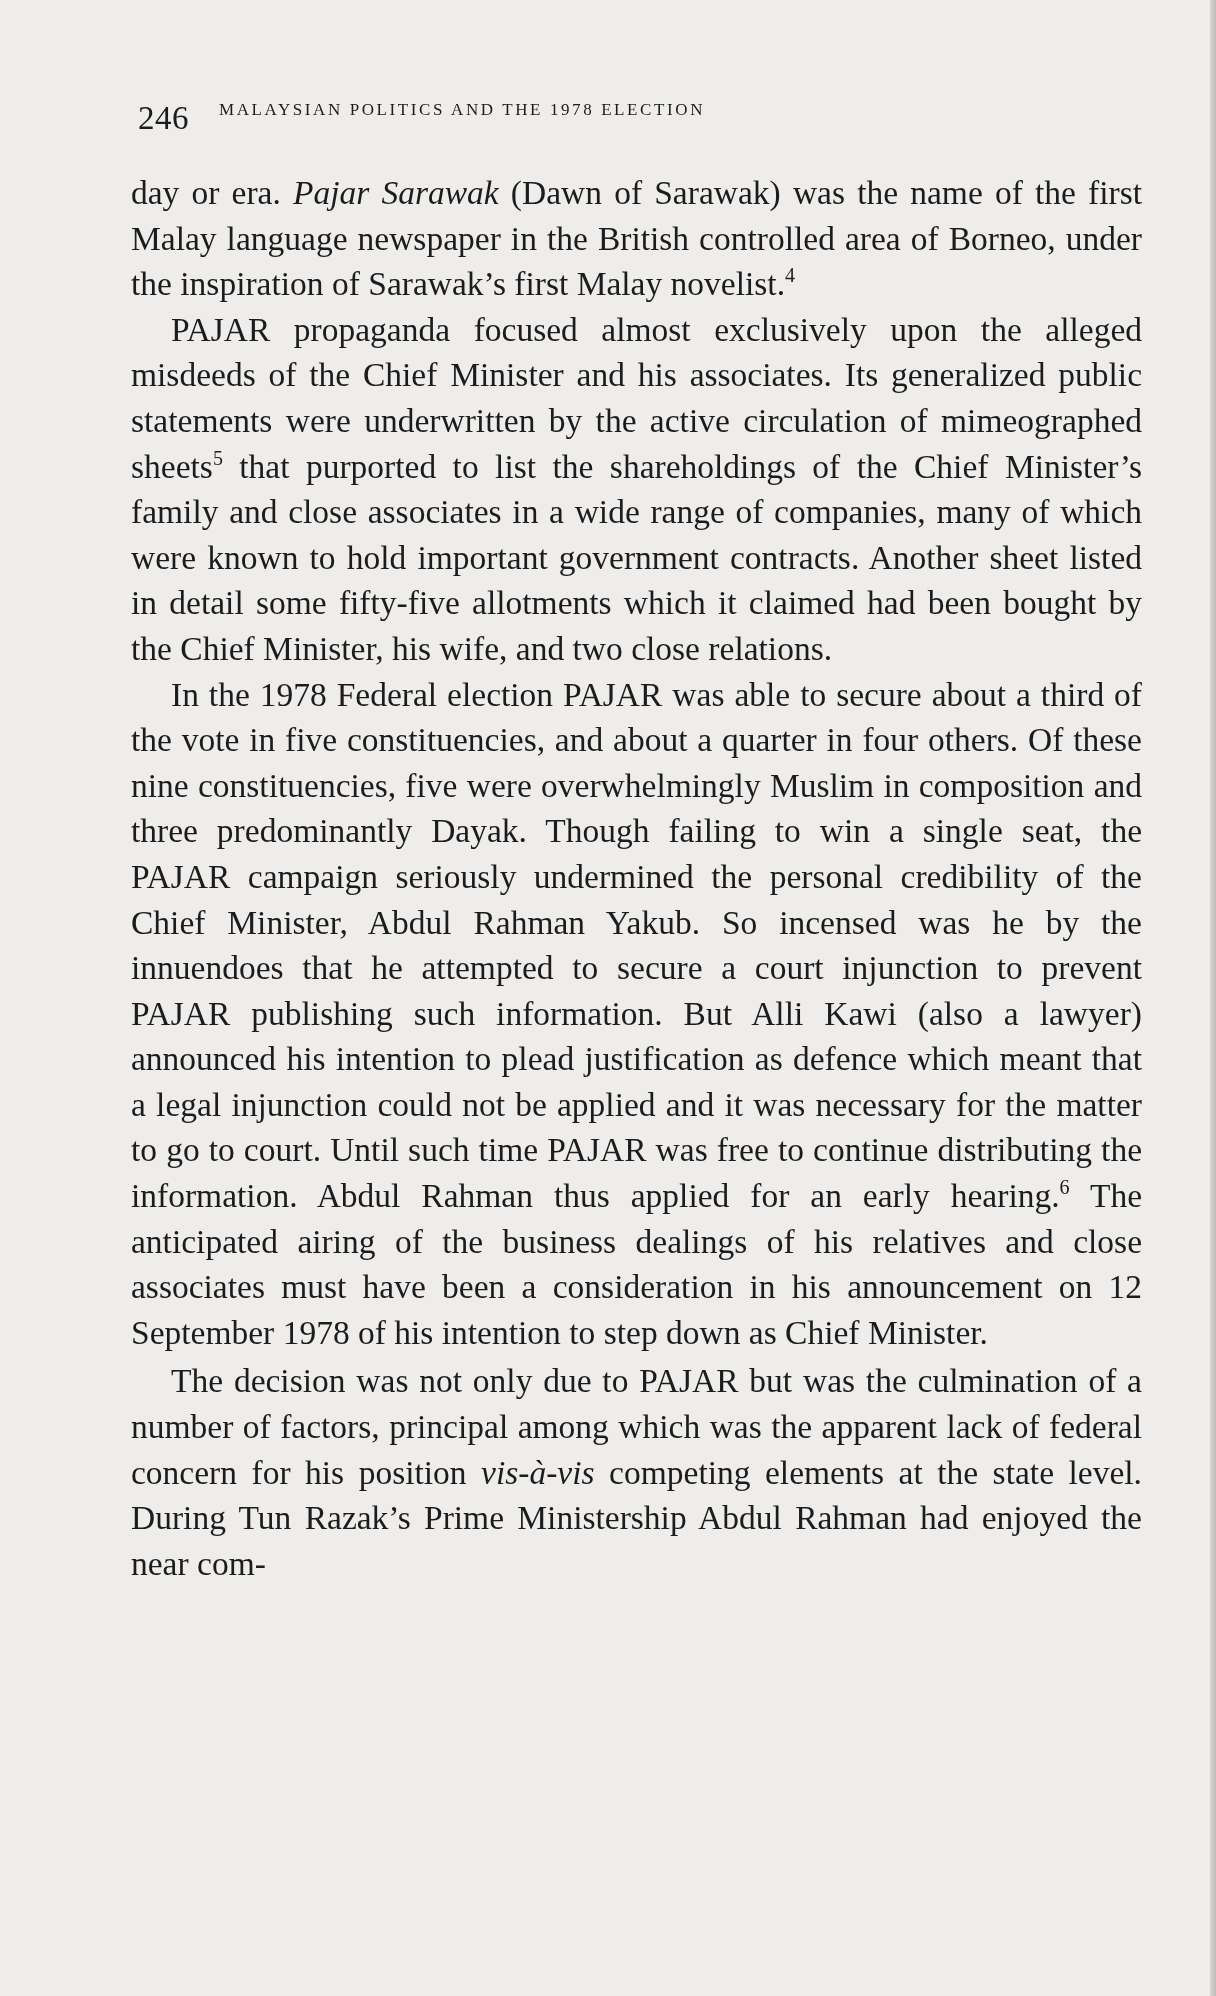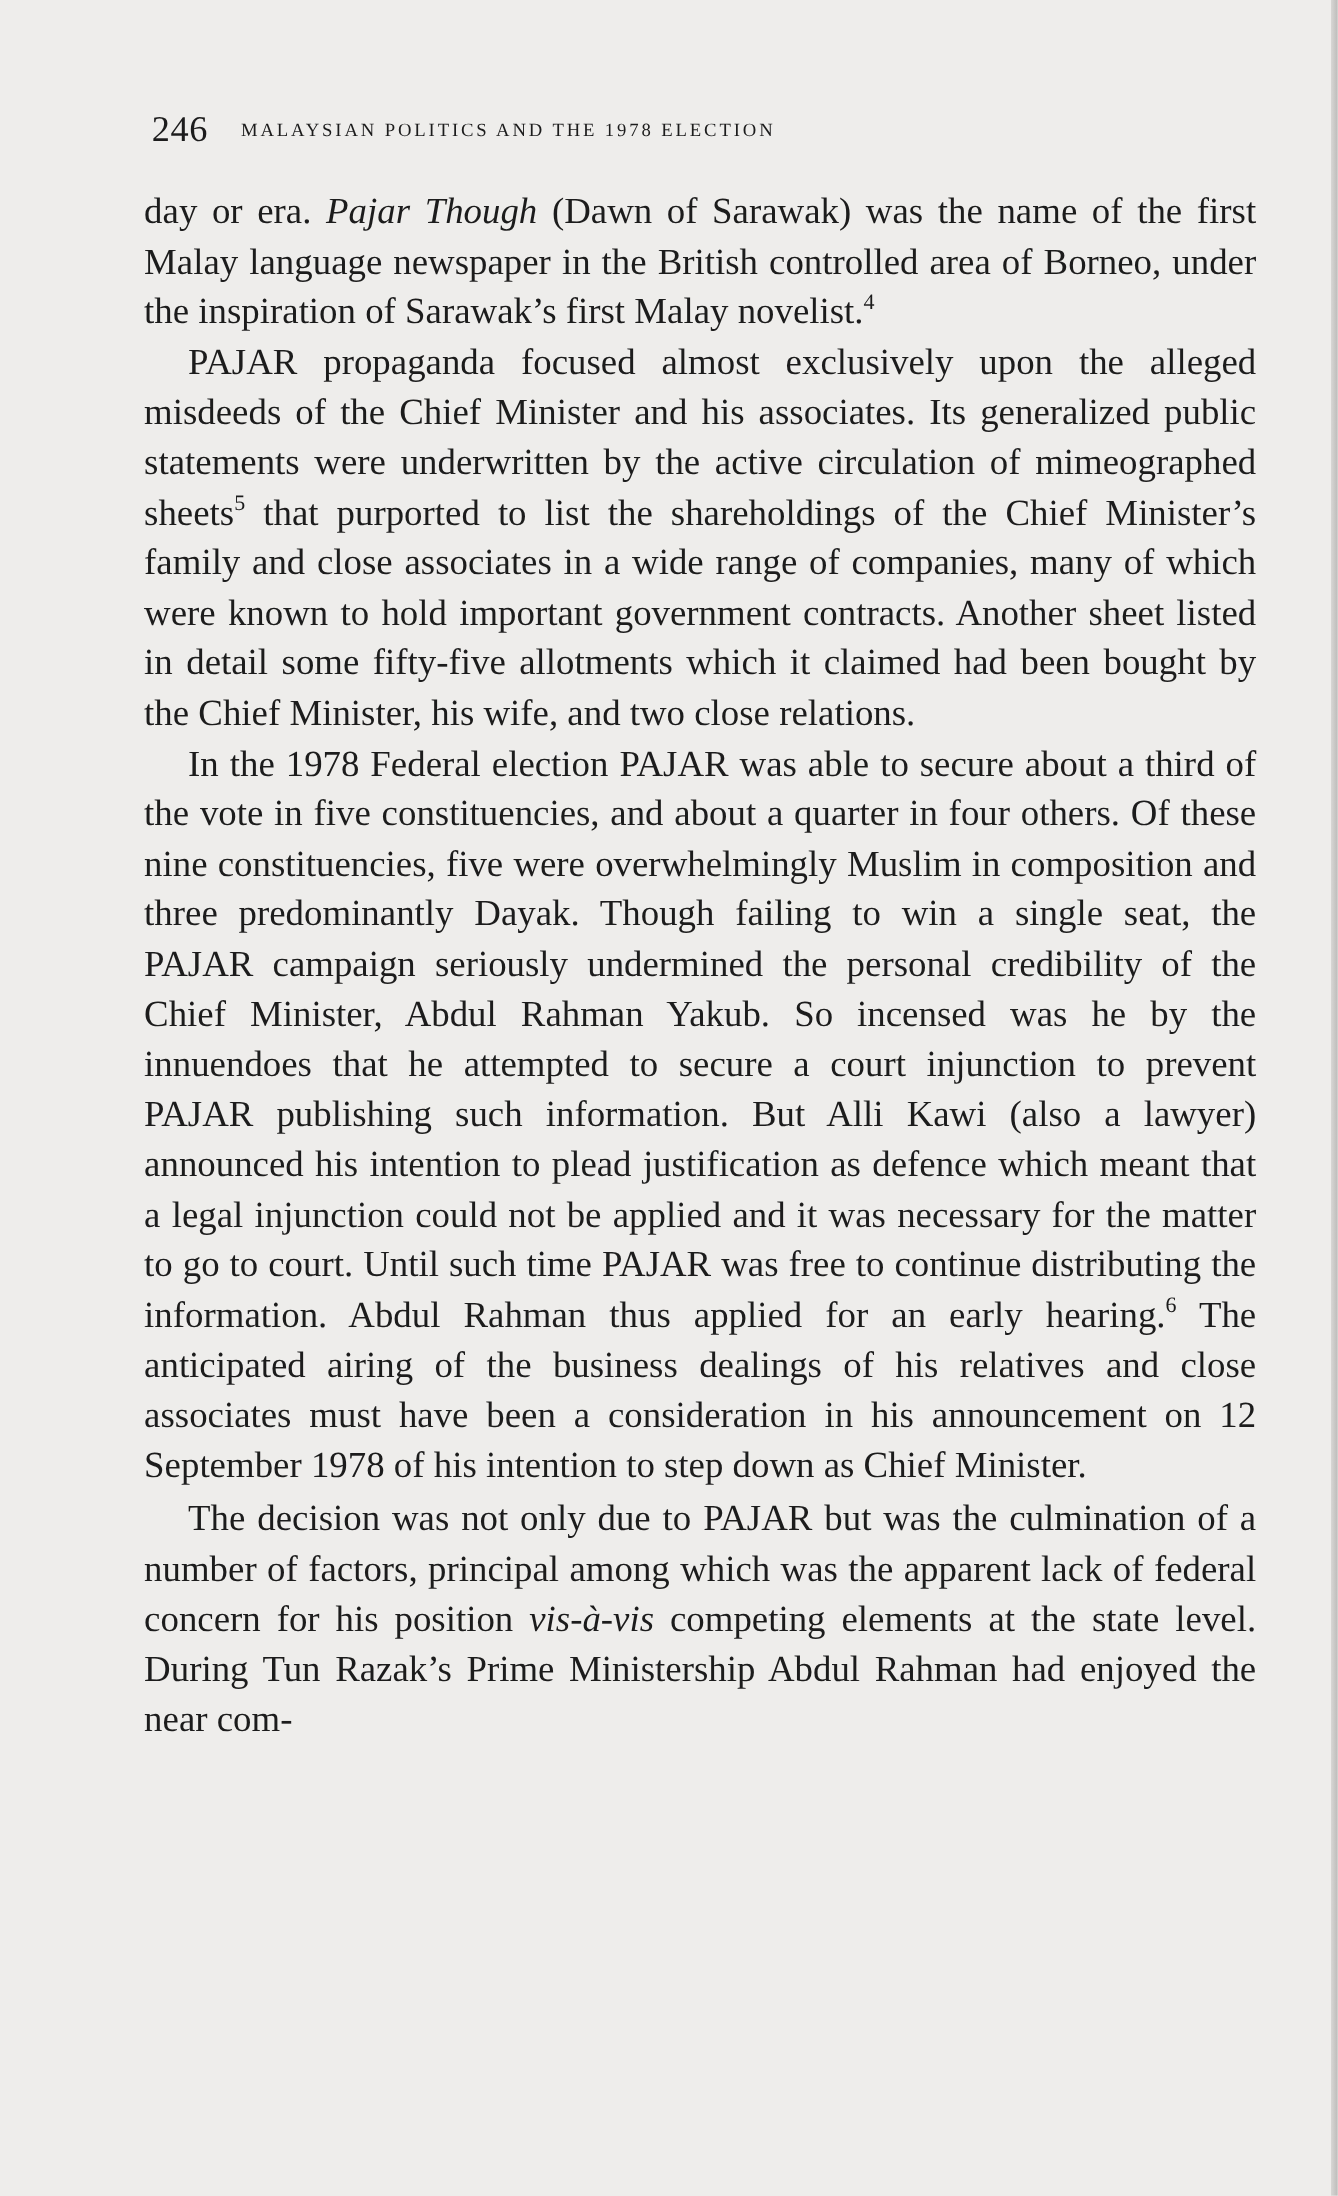"246" .header { align-items: center -> flex-start }
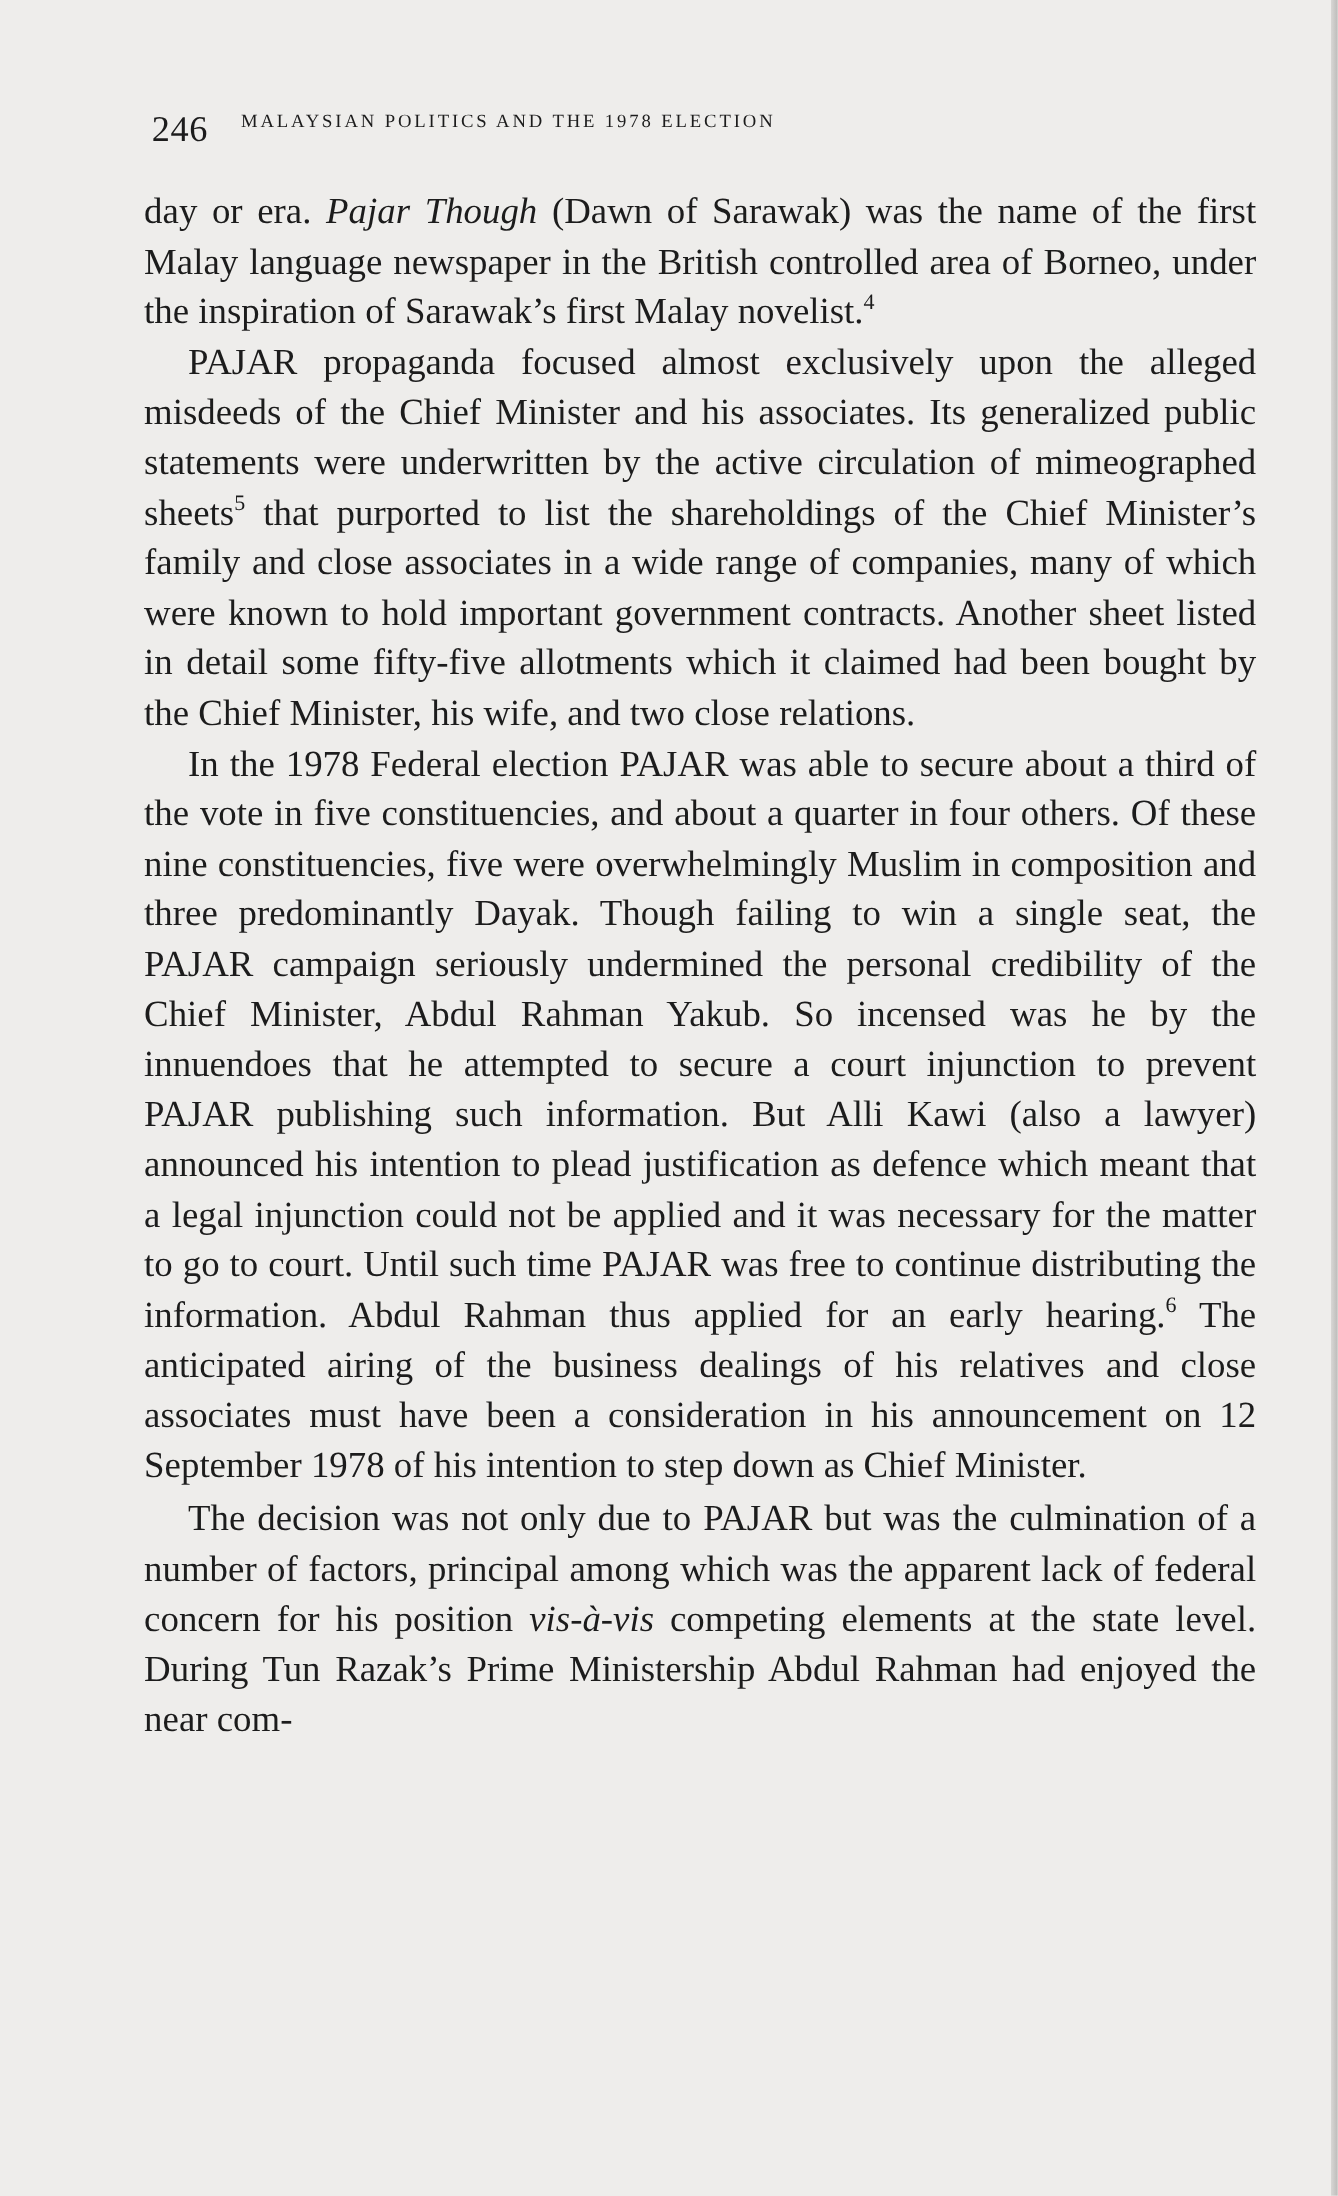"Pajar Though" em { text: Though -> Sarawak }
